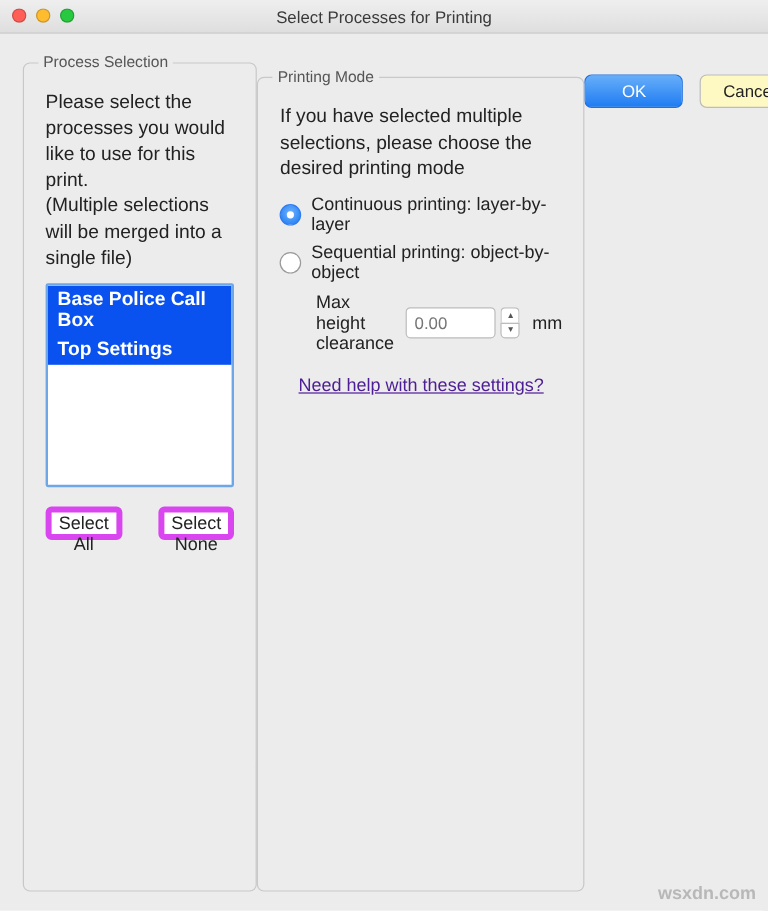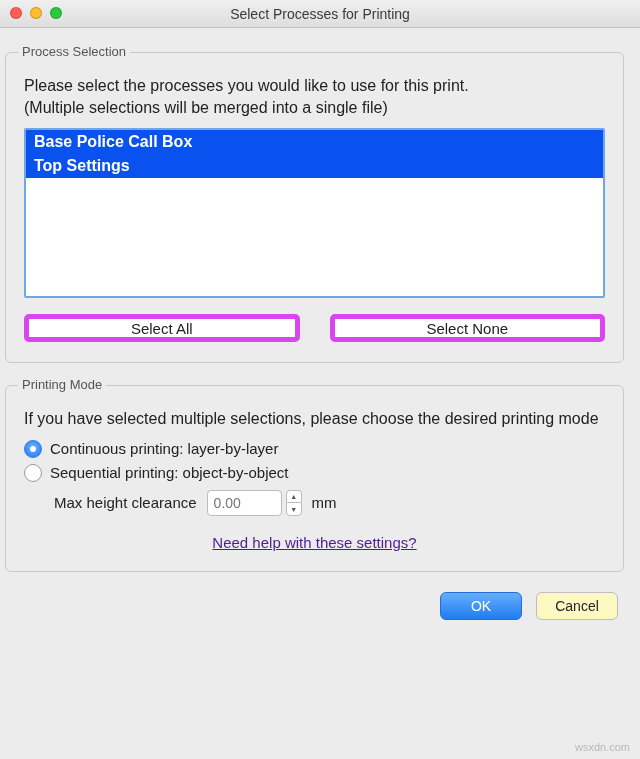"Process Selection" .content { flex-direction: column -> row; padding: 14px 16px 16px 5px -> 14px 16px 16px 19px }
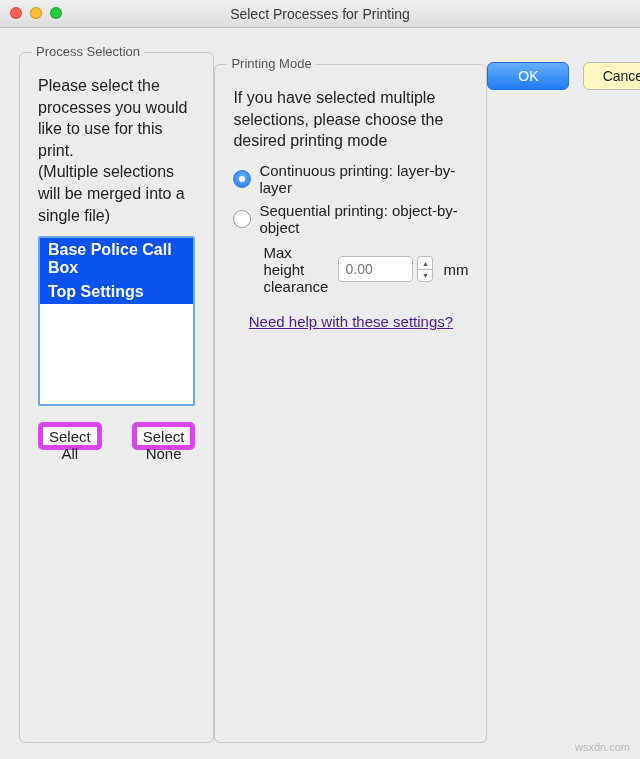"wsxdn.com" .watermark { font-size: 11px -> 15px; font-weight: none -> bold }
